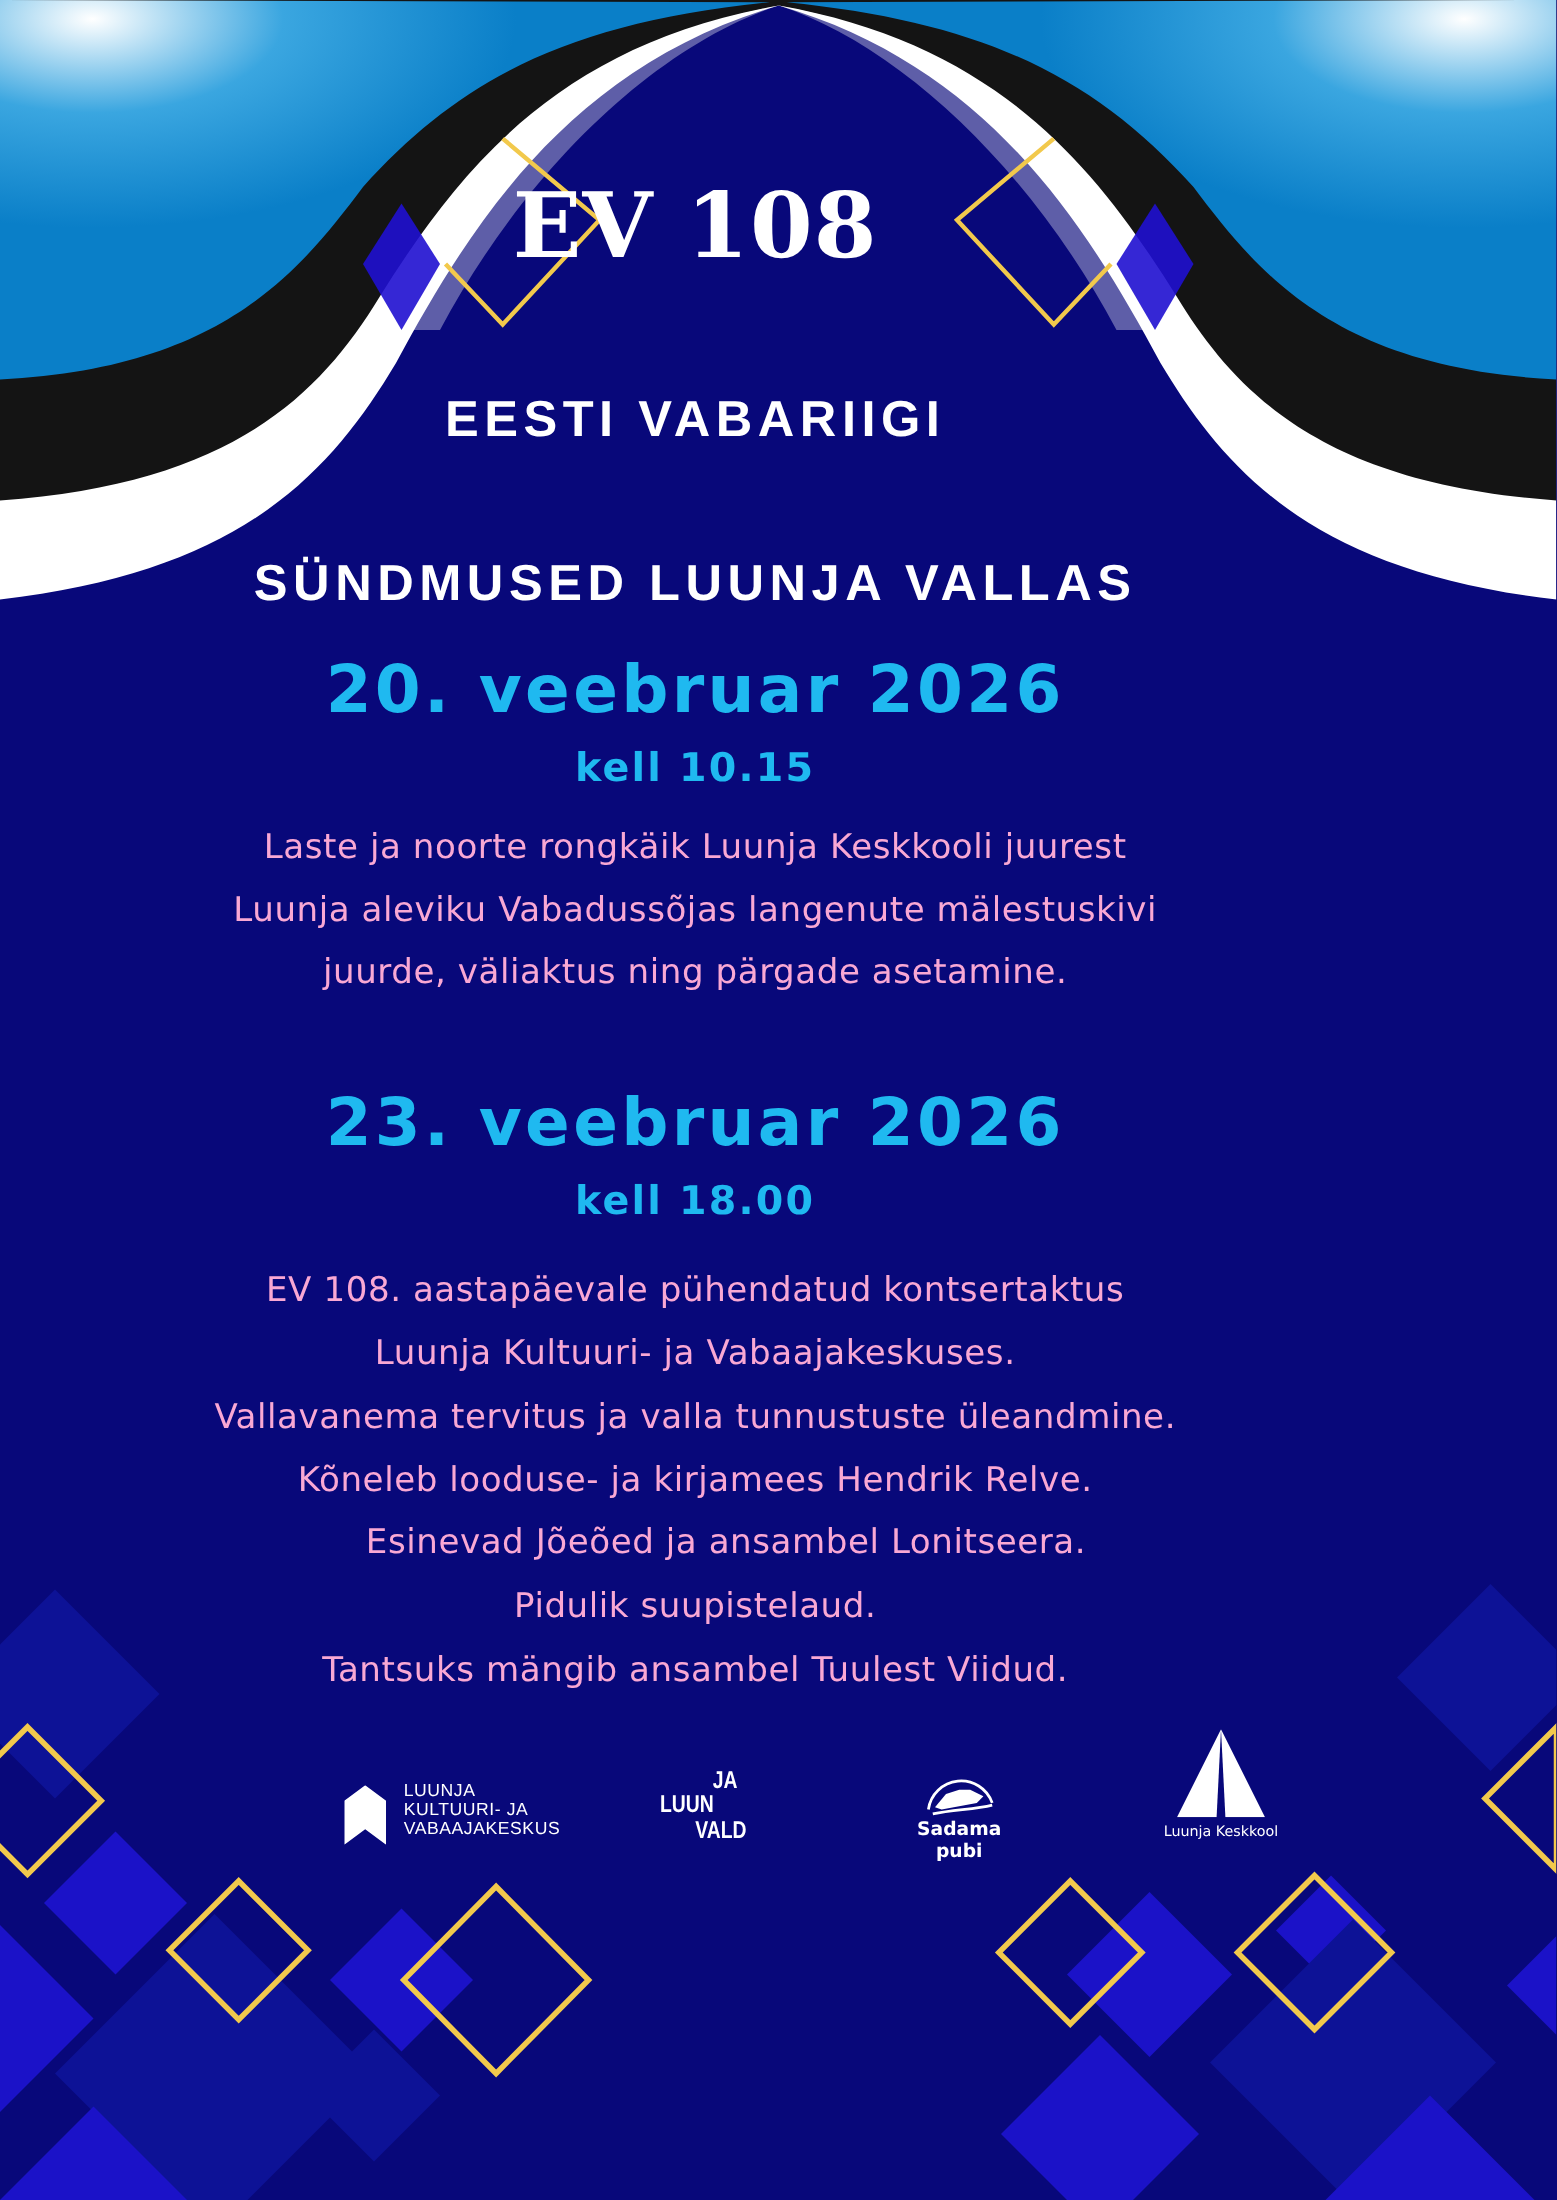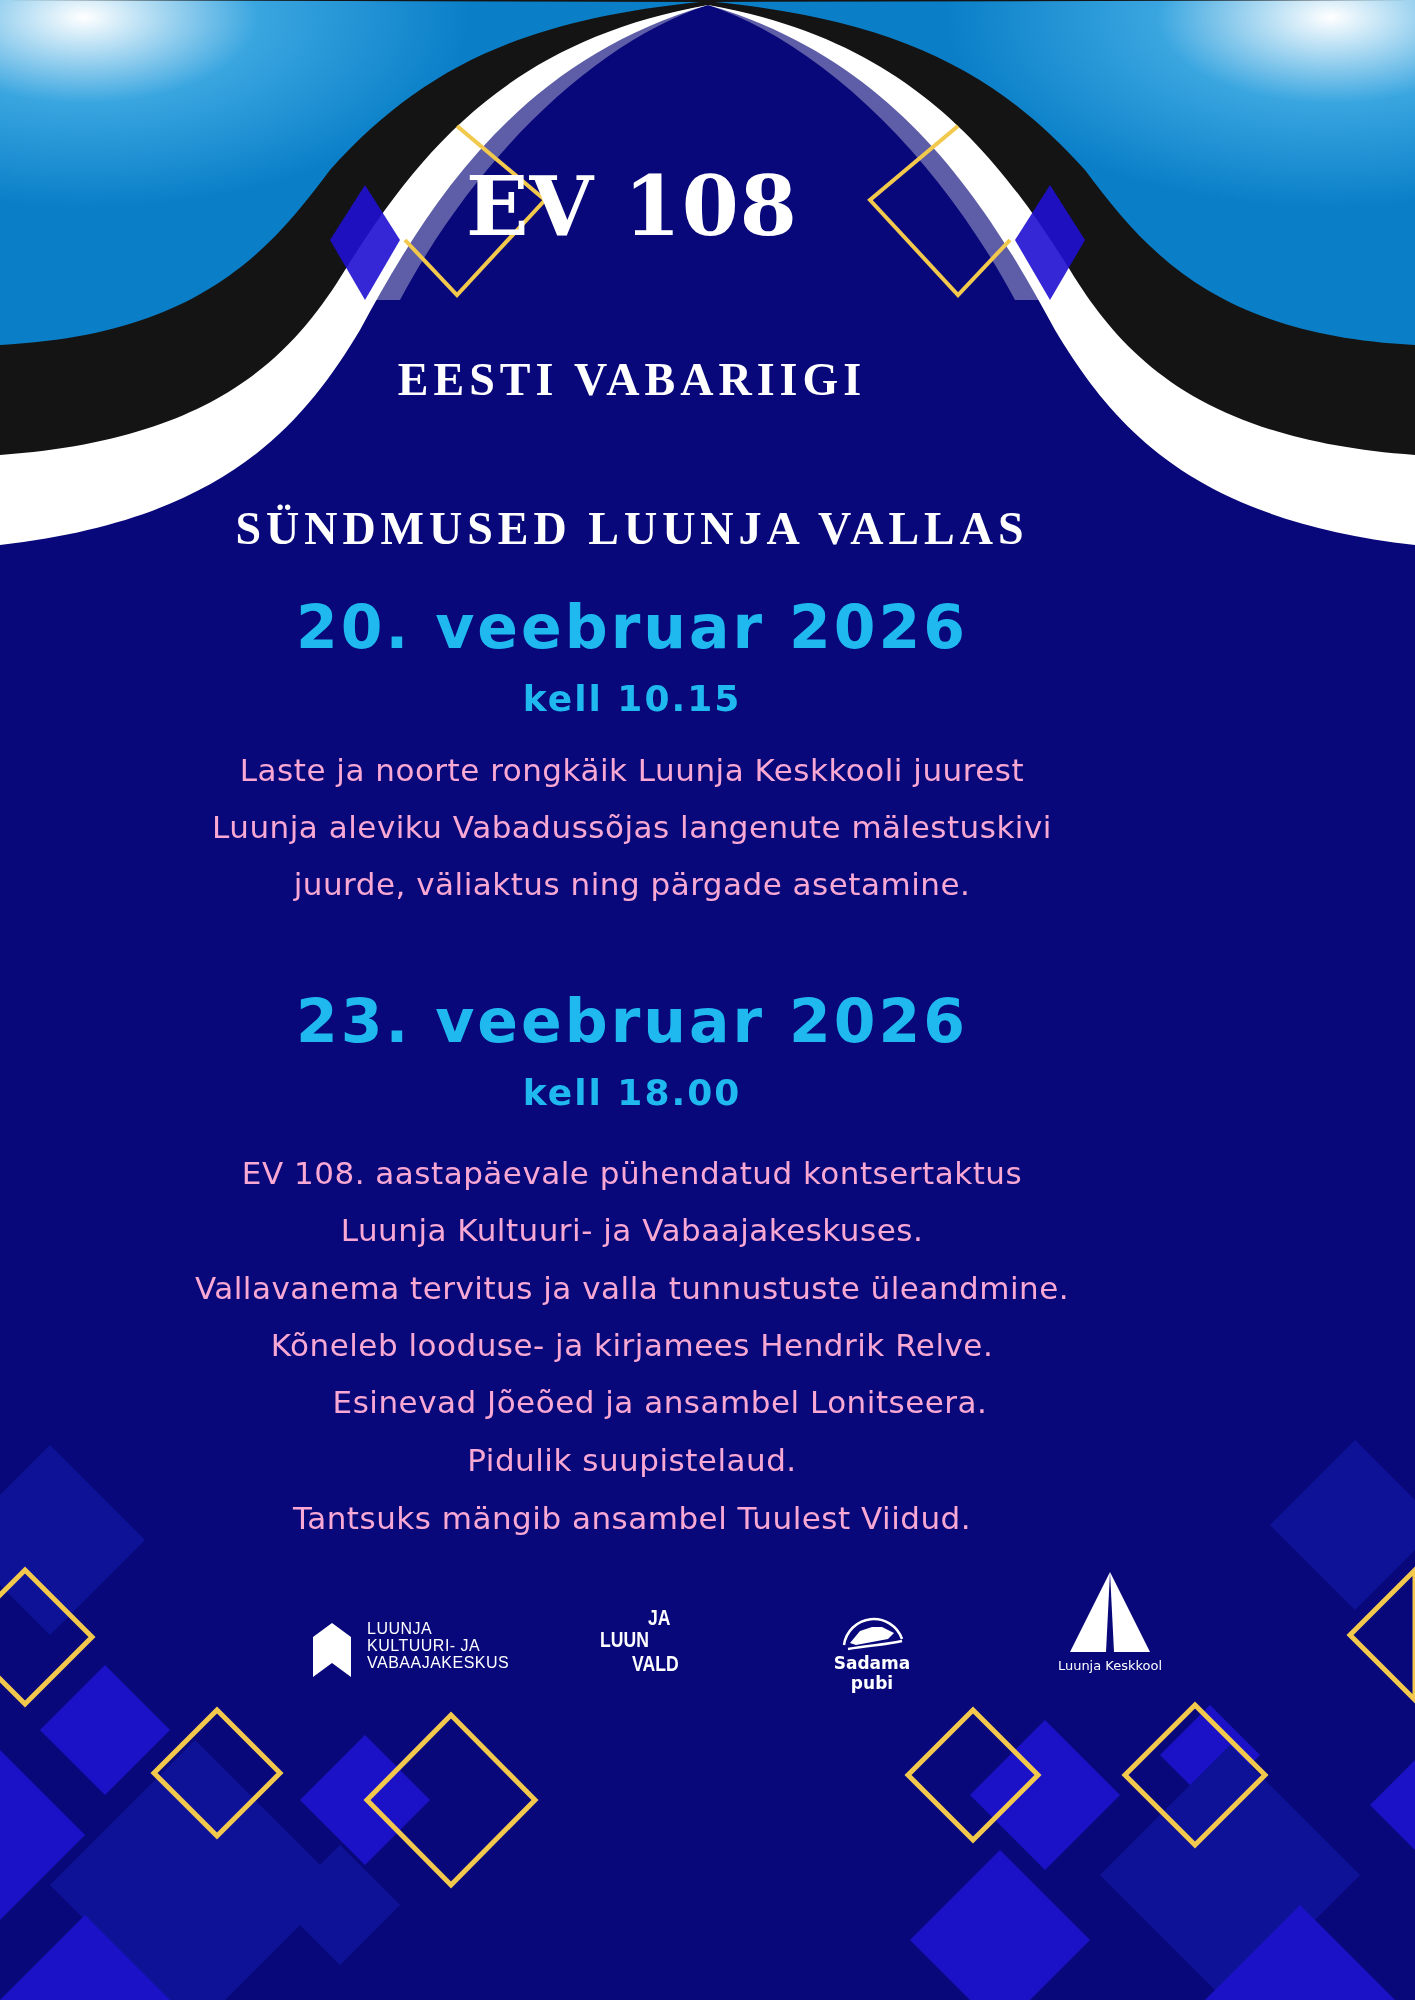"EESTI VABARIIGI" .headline { font-family: Liberation Serif, serif -> Liberation Sans, sans-serif }
